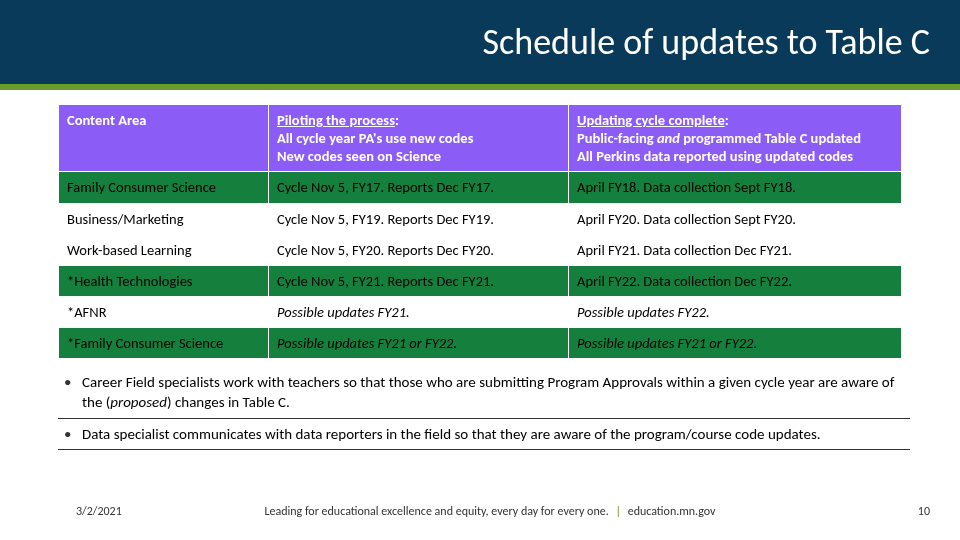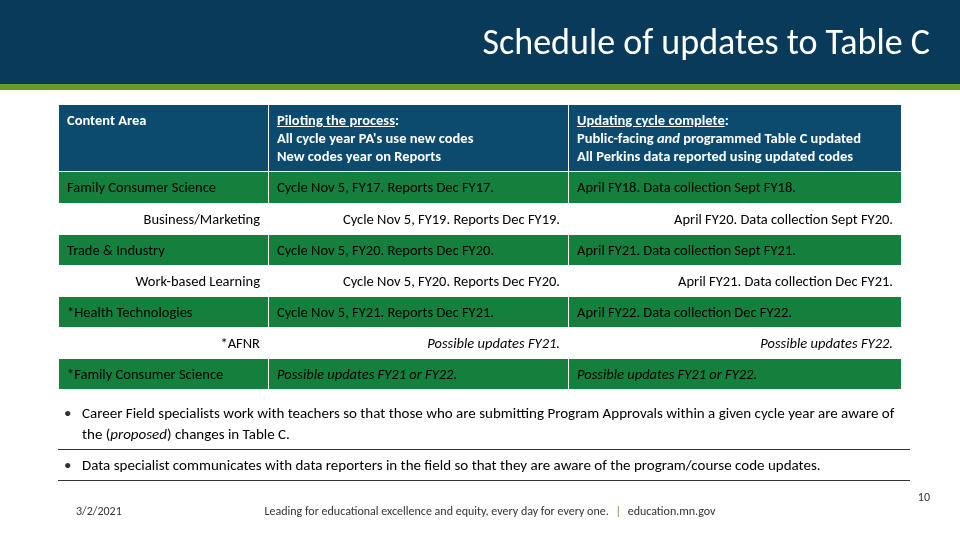"Content Area" thead th { background: #0c4a6e -> #8b5cf6 }
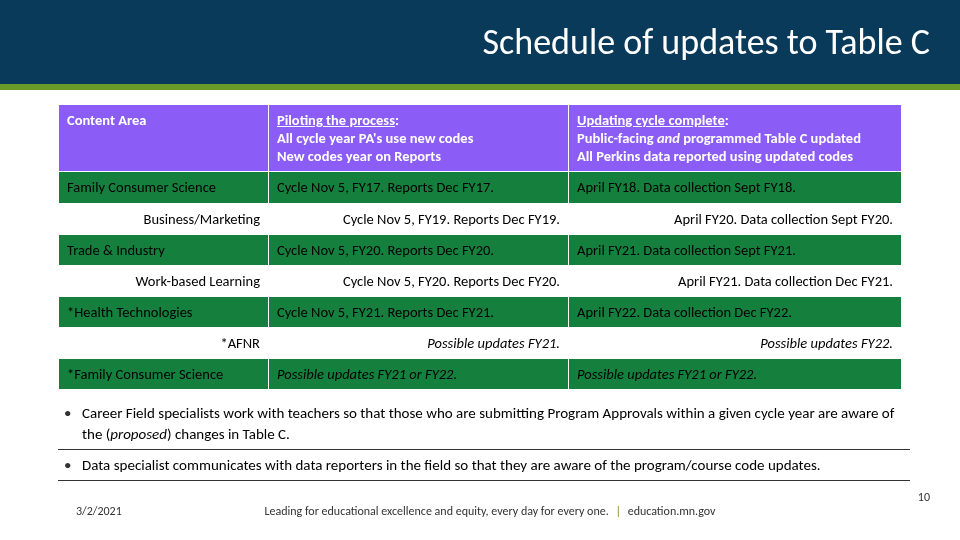"New codes year on Reports" b { text: year on Reports -> seen on Science }
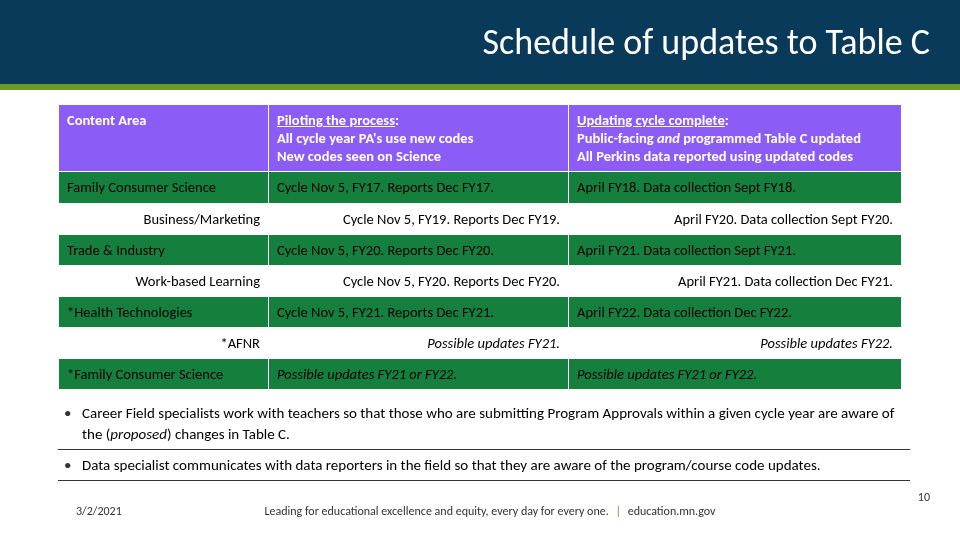"Business/Marketing" tbody tr.plain td { text-align: right -> none }
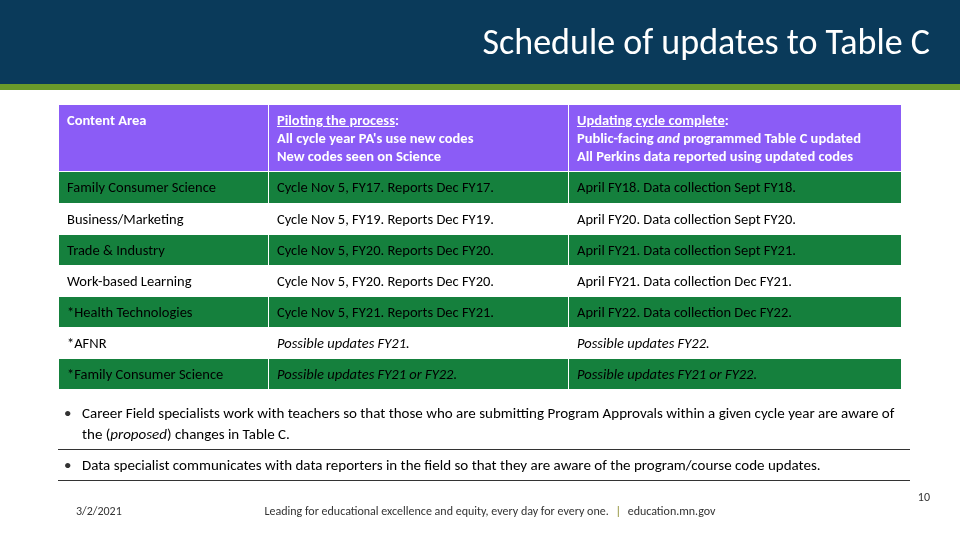"Trade & Industry" tr.stripe { html: <tr> <td>Trade &amp; Industry</td> <td>Cycle Nov 5, FY20. Reports Dec FY20.</td> <td>April FY21. Data collection Sept FY21.</td> </tr> -> none }
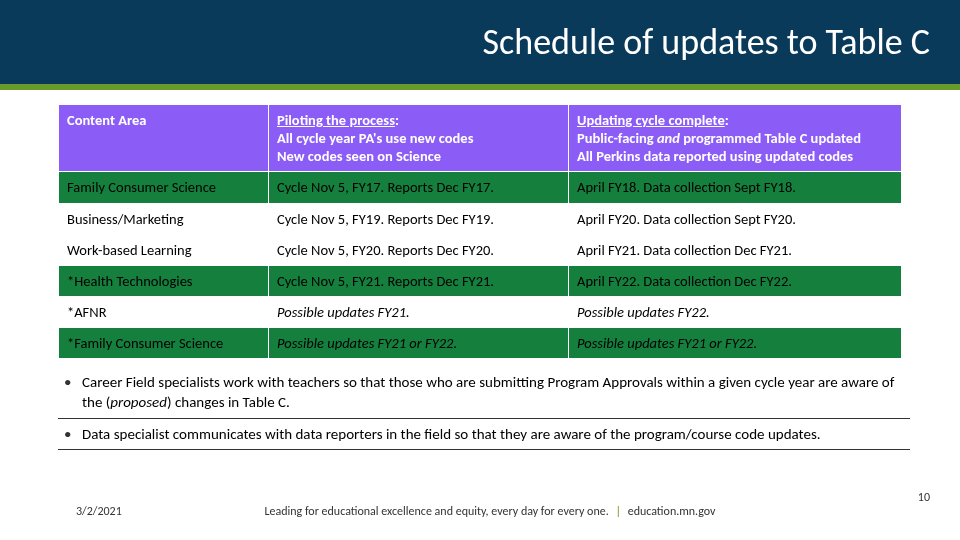"10" .footer .pg { bottom: 14px -> 0 }
